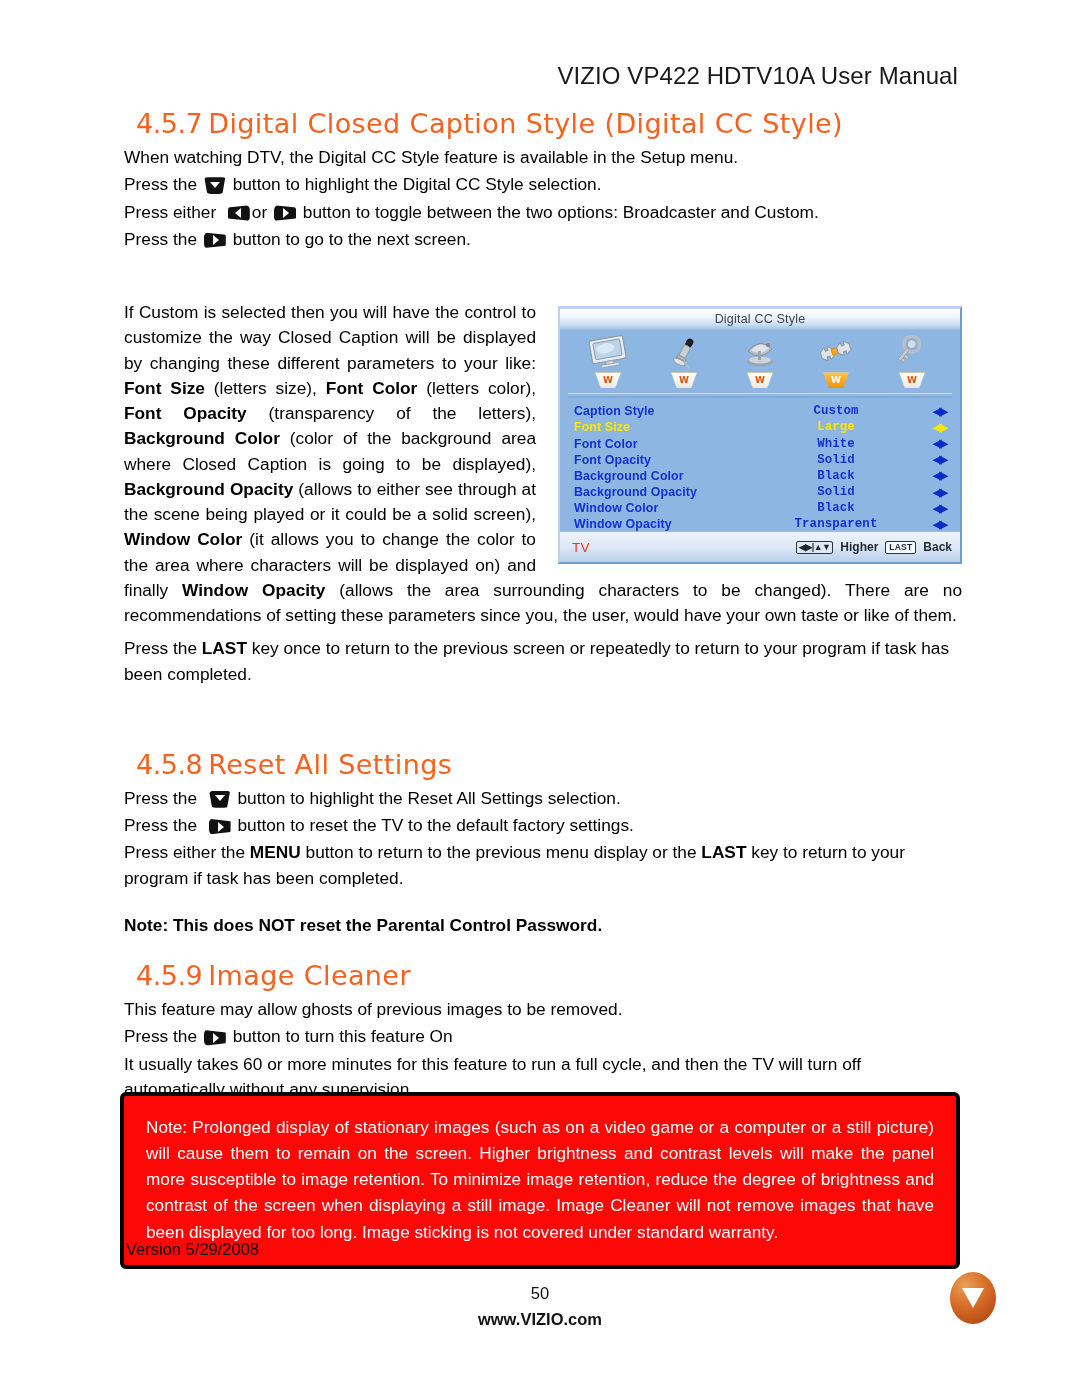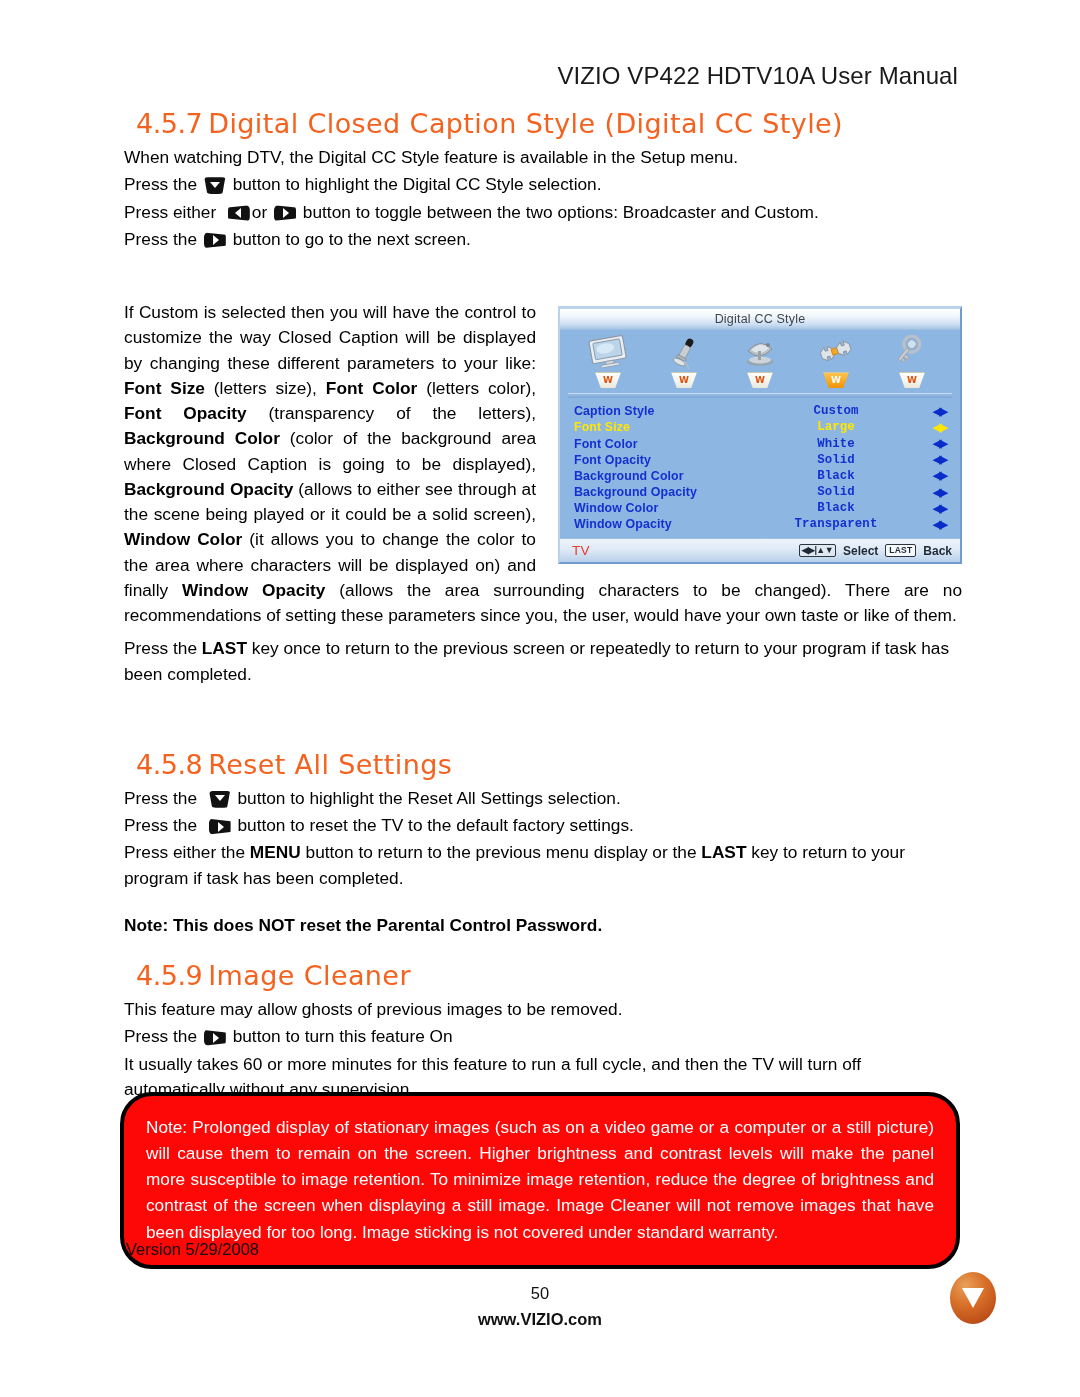"TV" .osd-foot { height: 24px -> 31px }
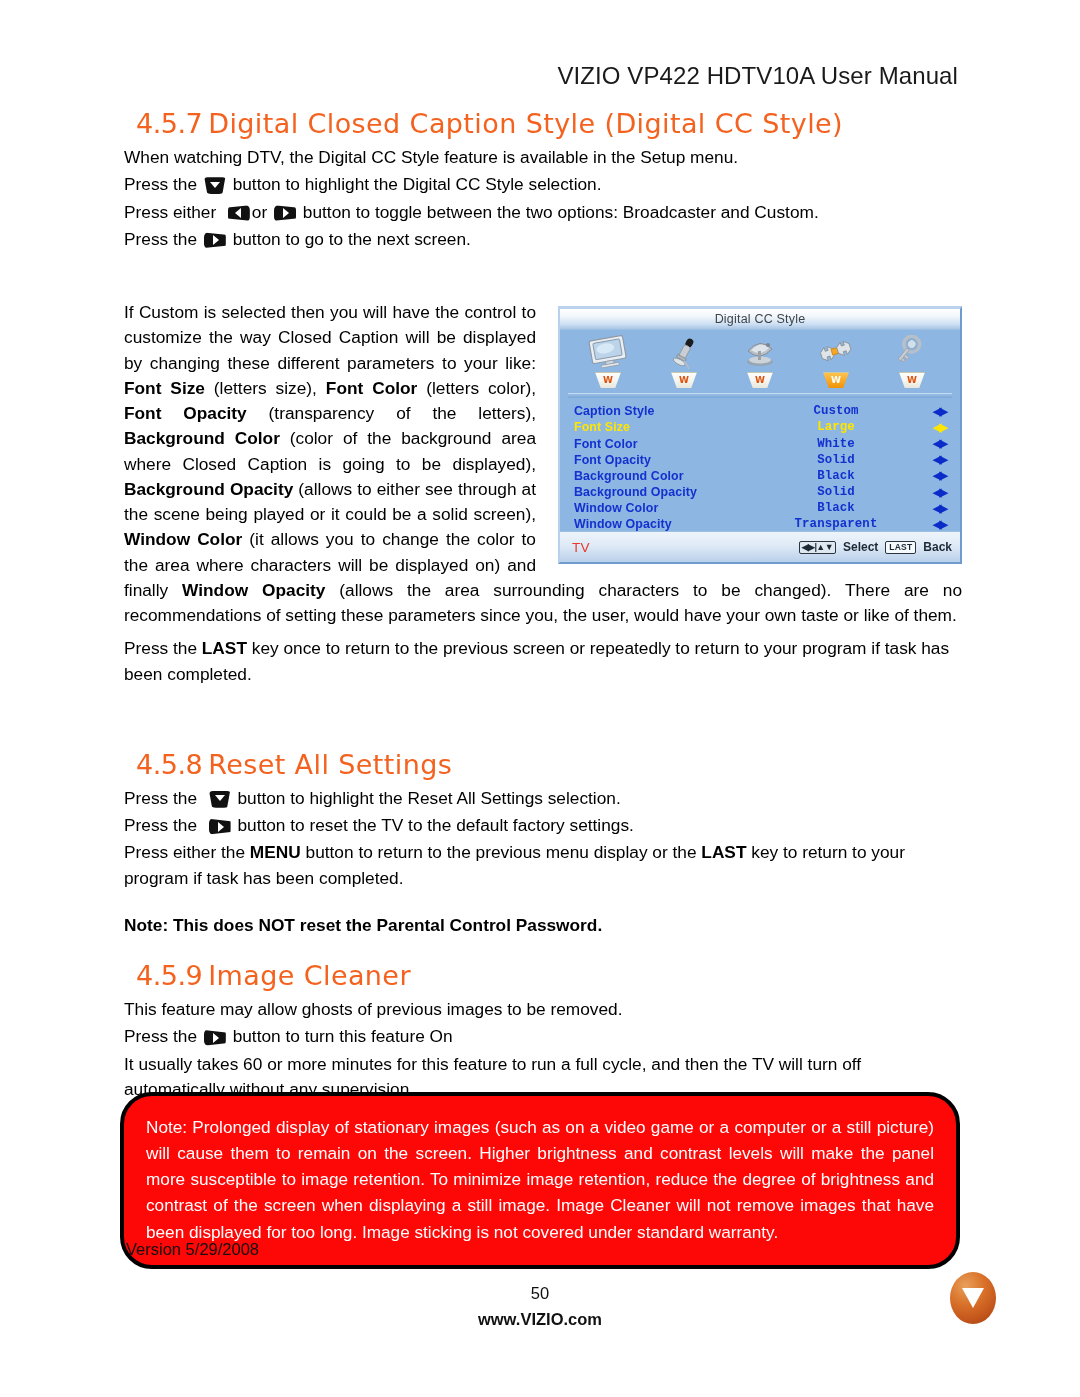"Select" span { text: Select -> Higher }
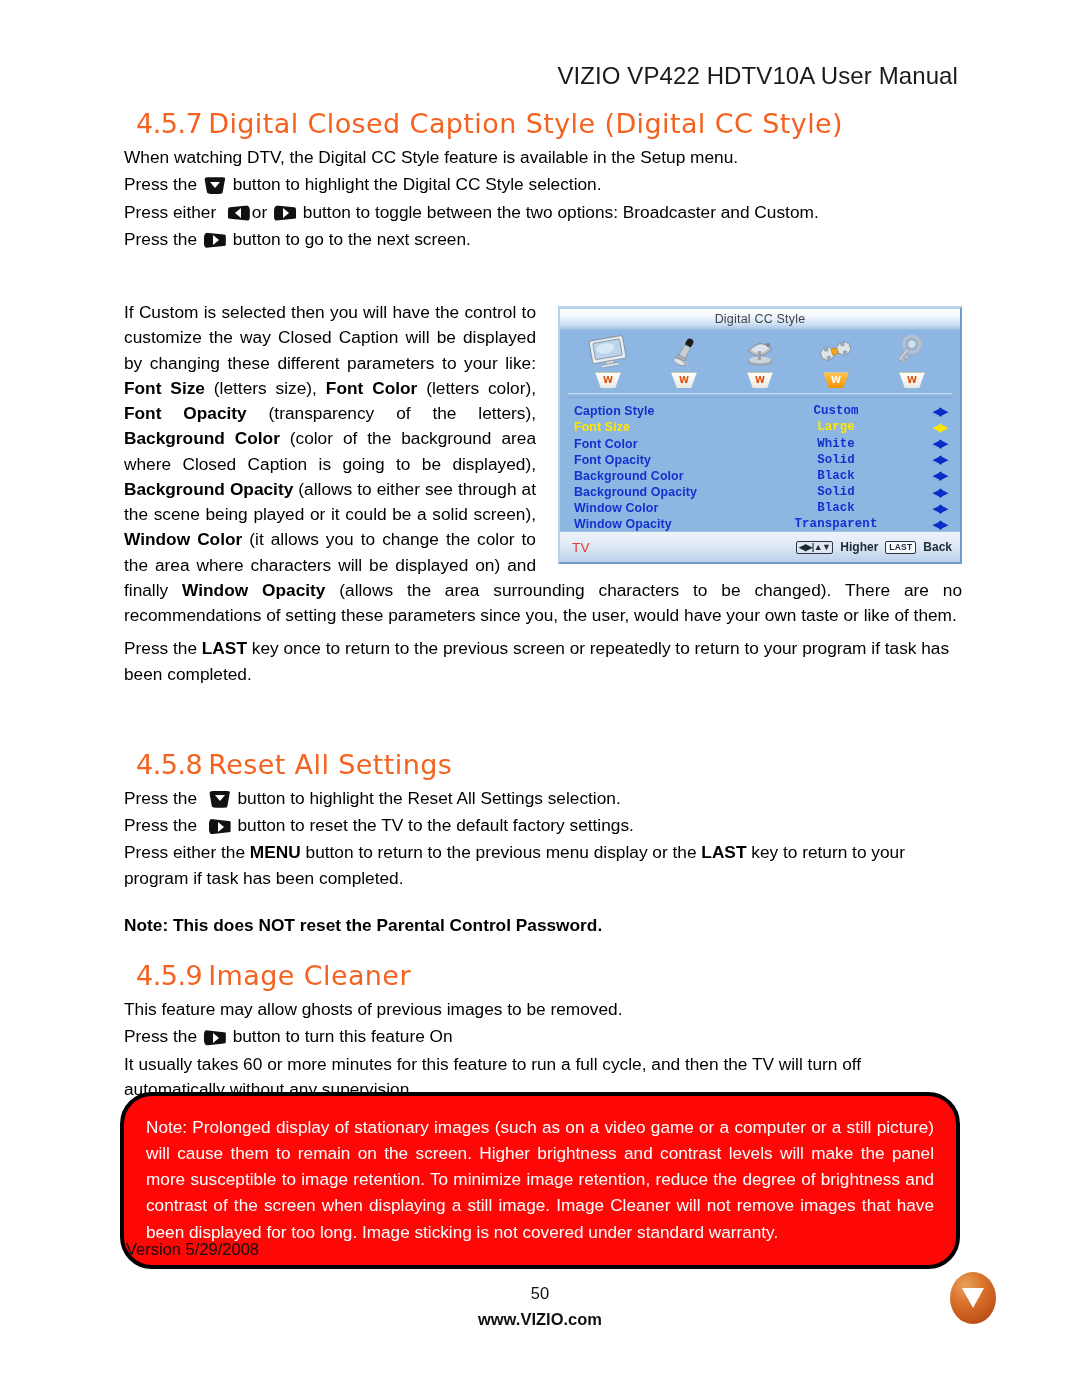"Note: Prolonged display of stationary" .notebox { border-radius: 32px -> 6px }
